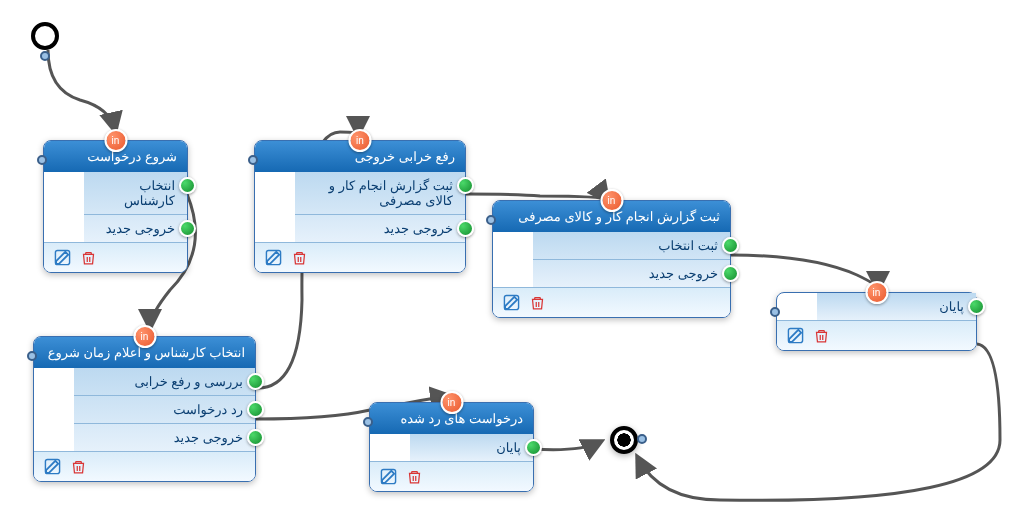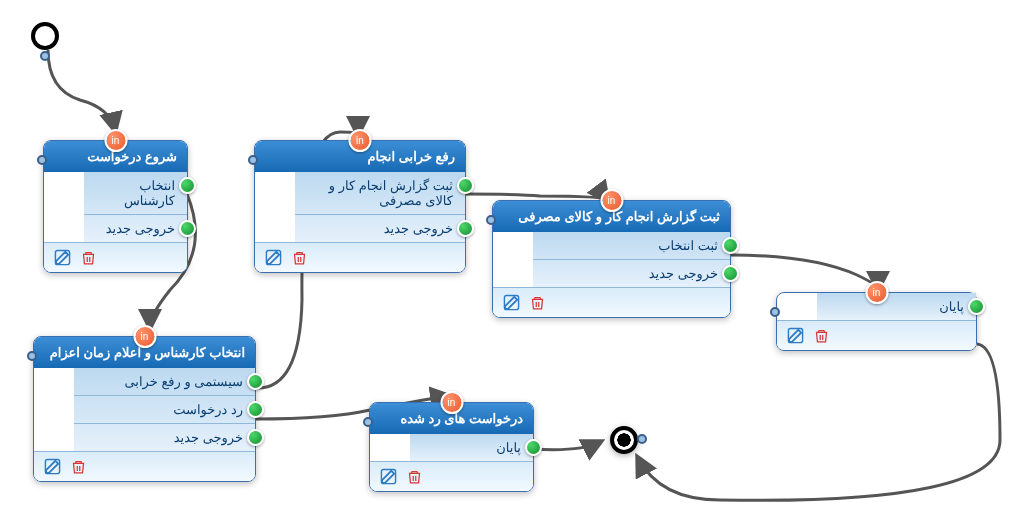"شروع درخواست" .card-header { font-weight: bold -> normal }
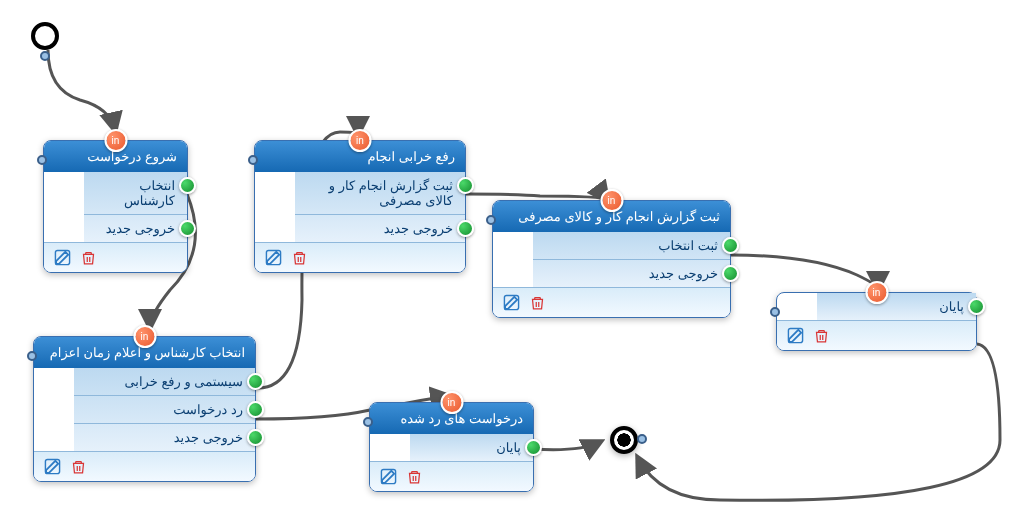"رفع خرابی انجام" div.card-header { text: انجام -> خروجی }
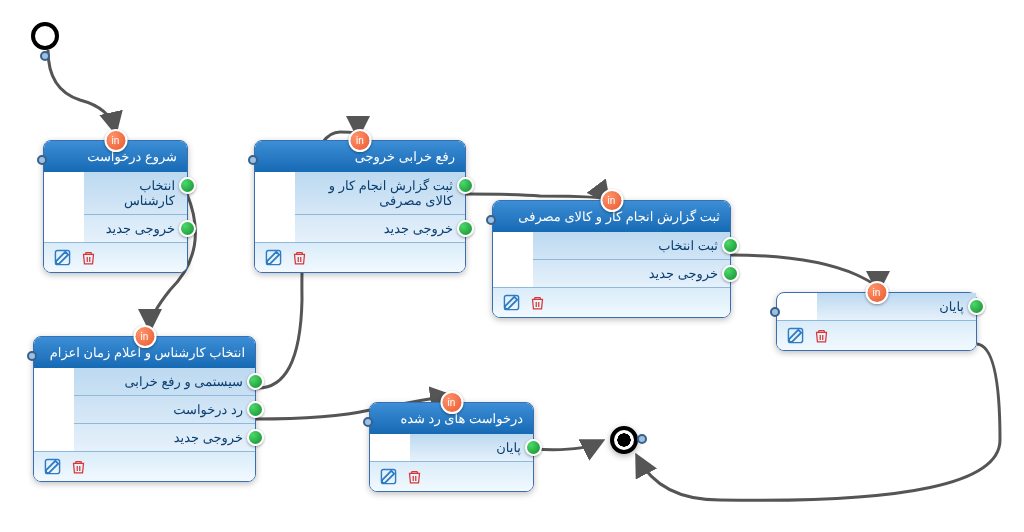"انتخاب کارشناس و اعلام زمان" div.card-header { text: اعزام -> شروع }
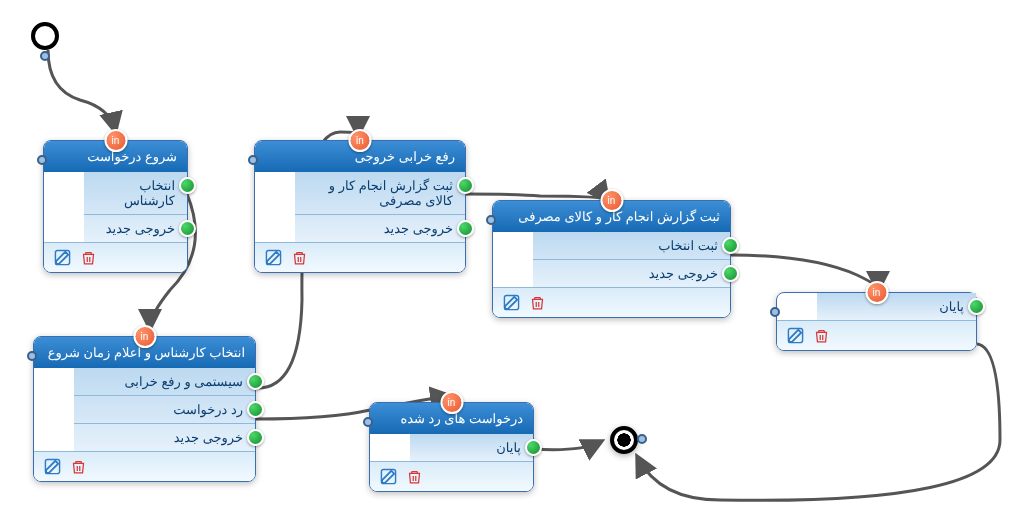"سیستمی و رفع خرابی" span { text: سیستمی -> بررسی }
